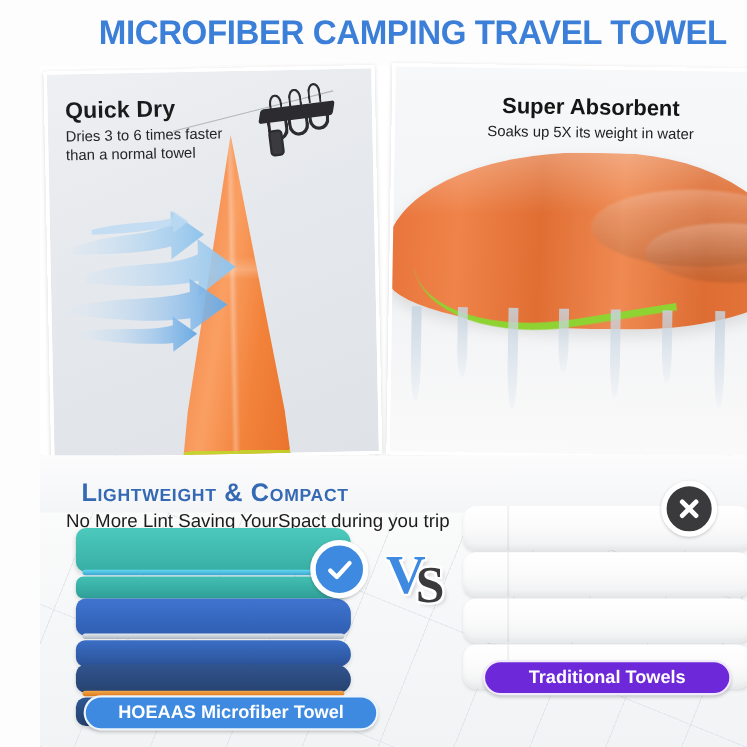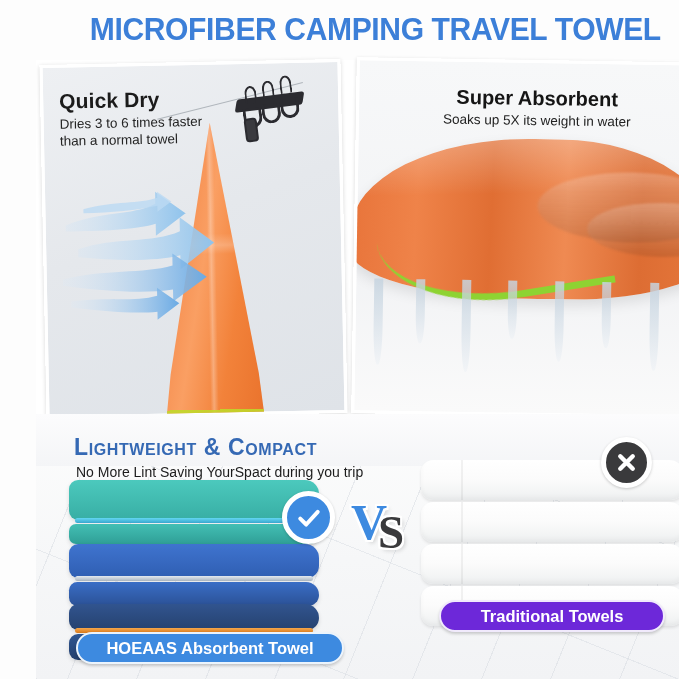"No More Lint Saving YourSpact" .lw-sub { font-size: 14px -> 17px; left: 40px -> 24px }
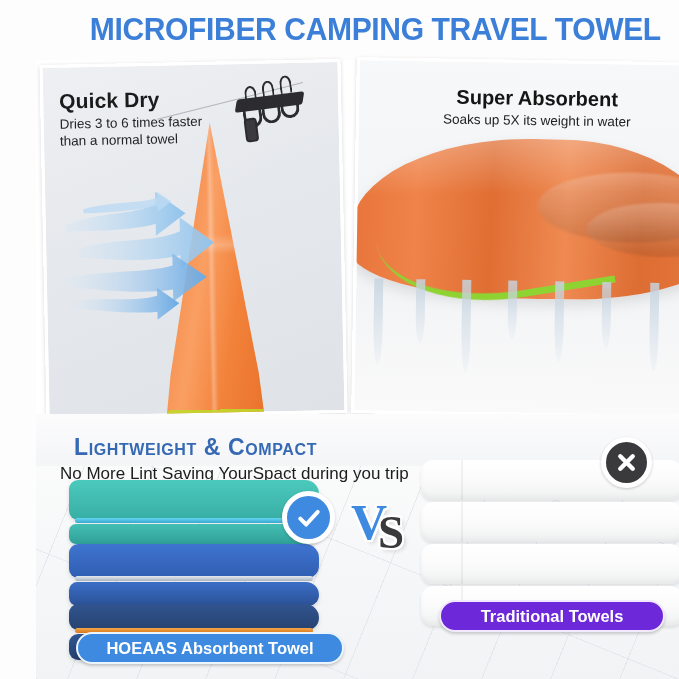"HOEAAS Absorbent Towel" span { text: Absorbent -> Microfiber }
